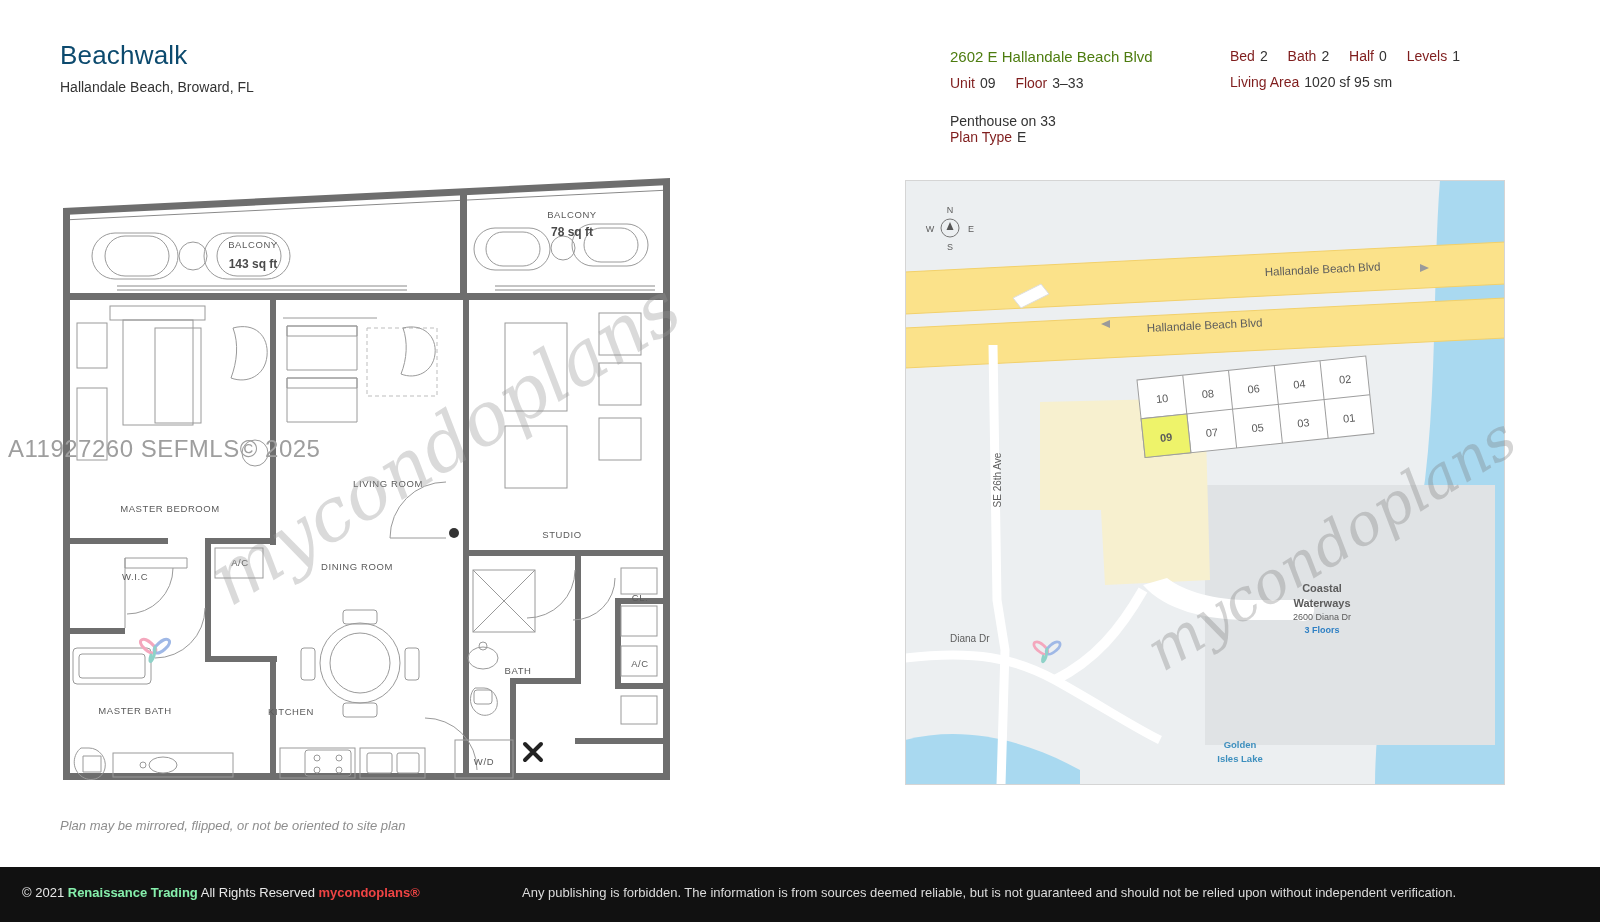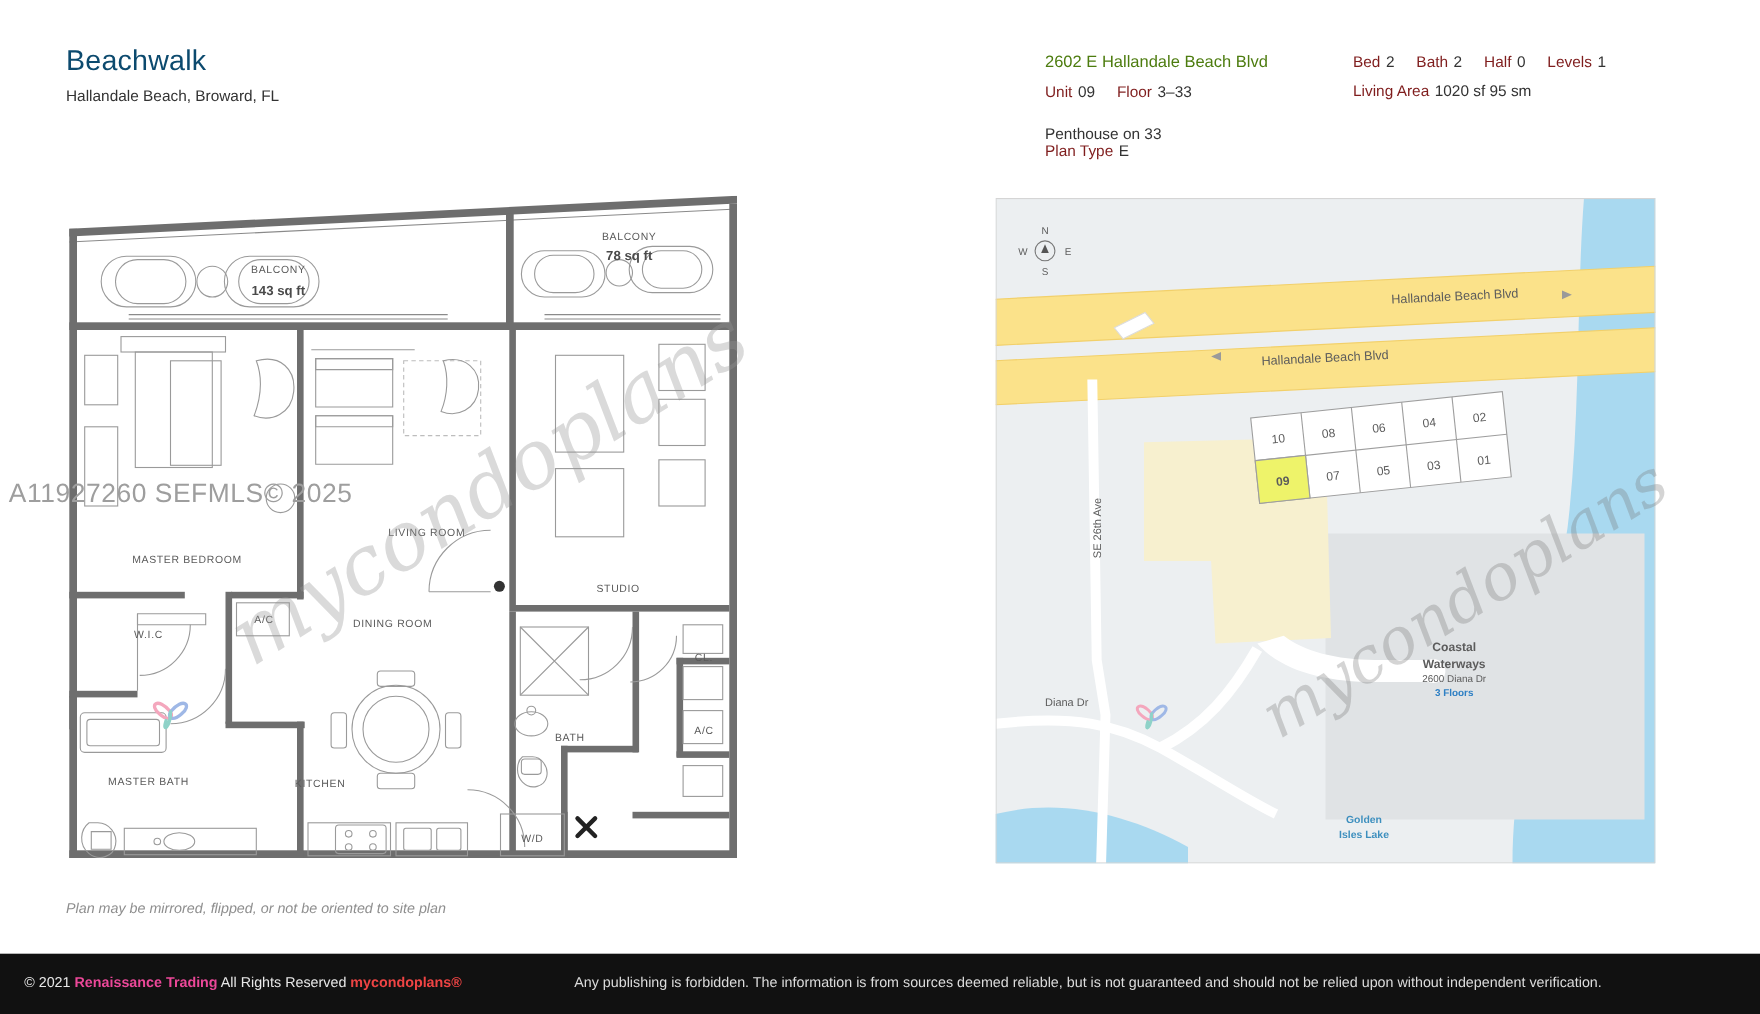"Renaissance Trading" .footer-left b { color: #ec4899 -> #86efac }
